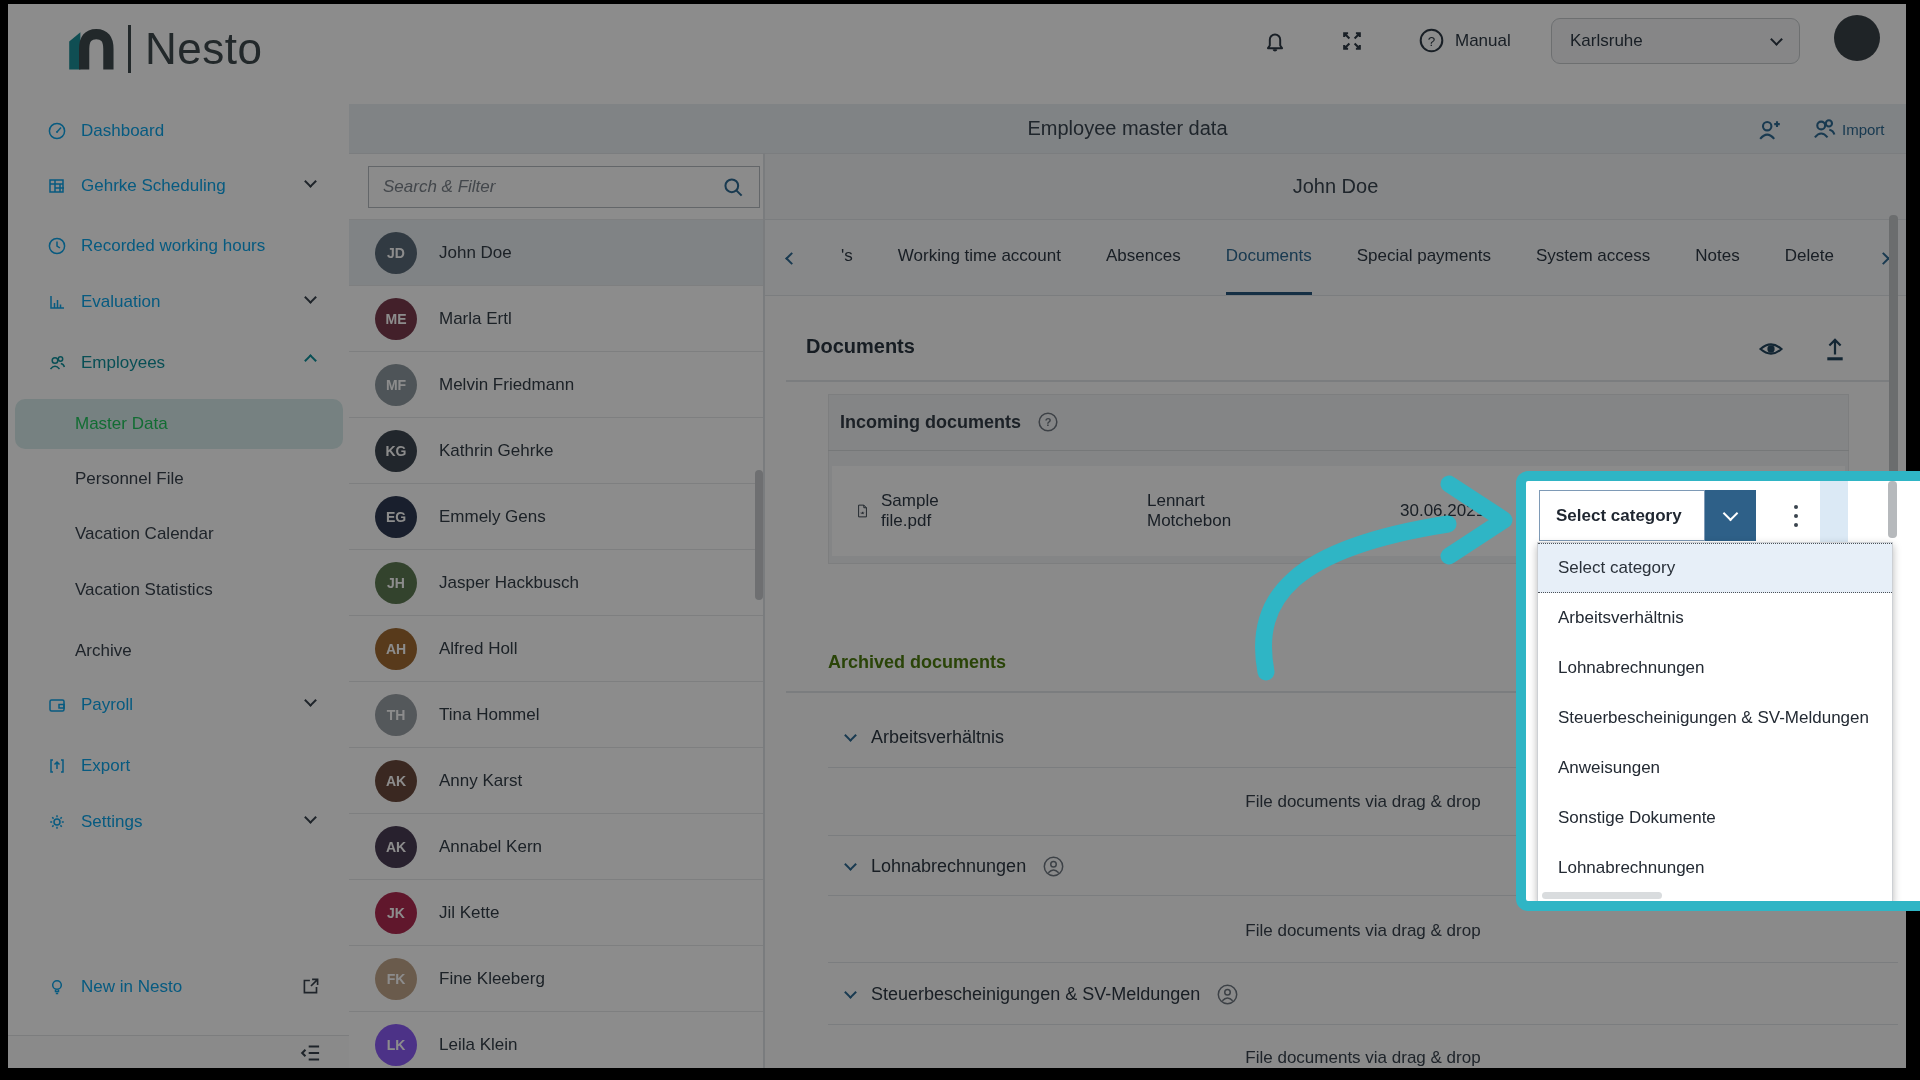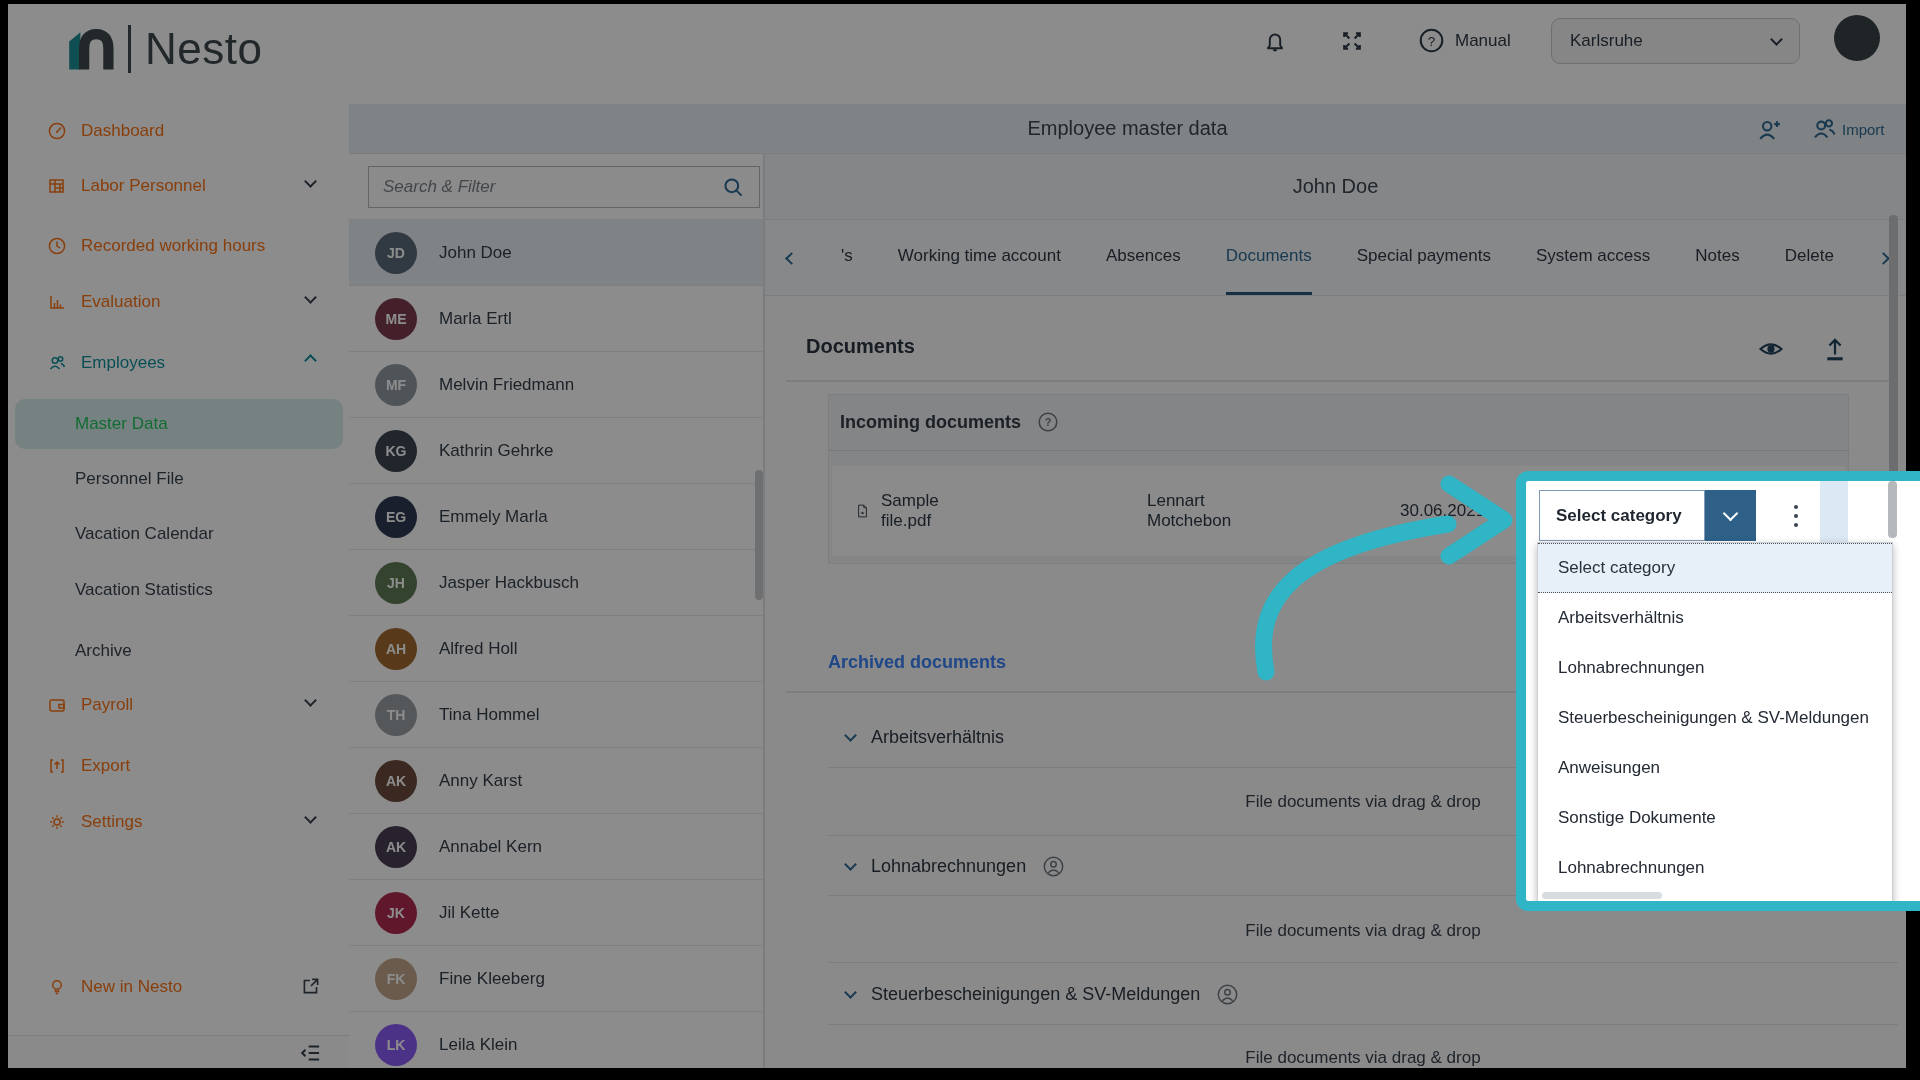"Dashboard" .snav { color: #f97316 -> #0ea5e9 }
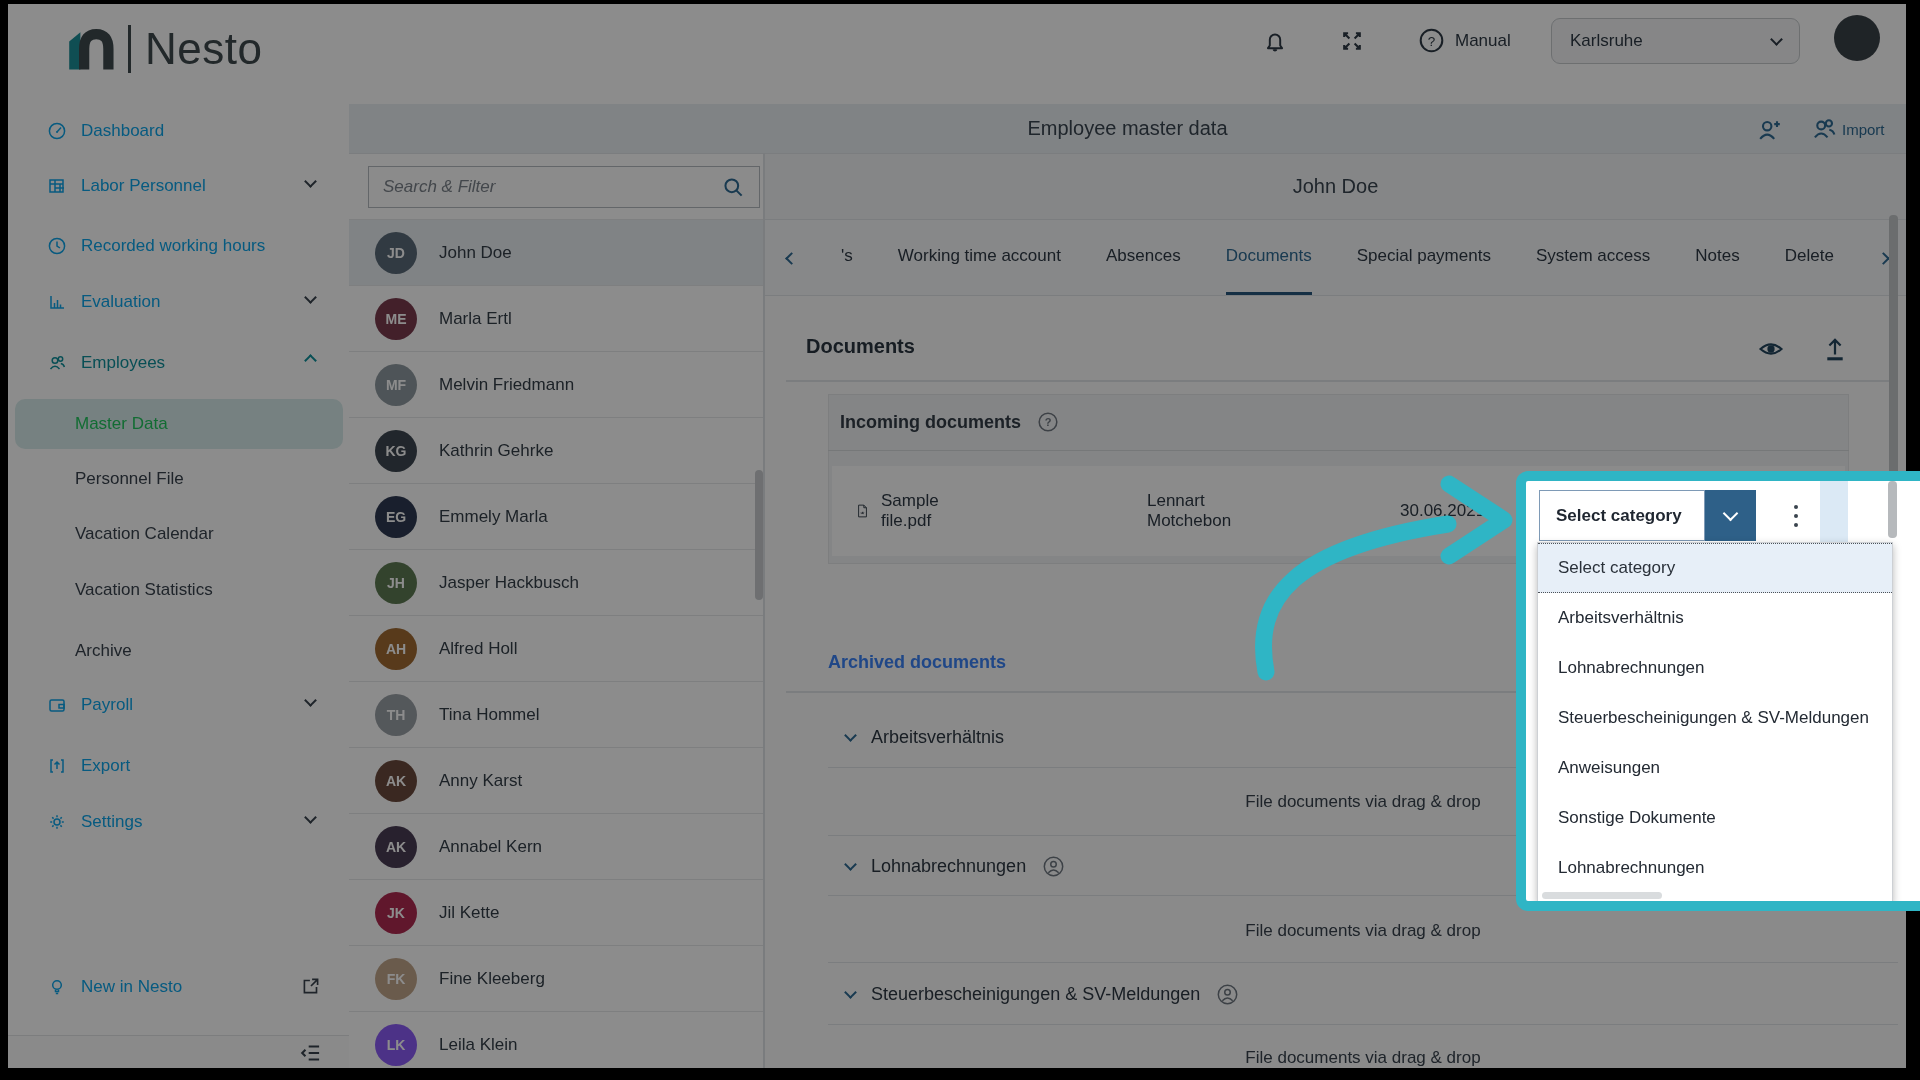"Labor Personnel" span { text: Labor Personnel -> Gehrke Scheduling }
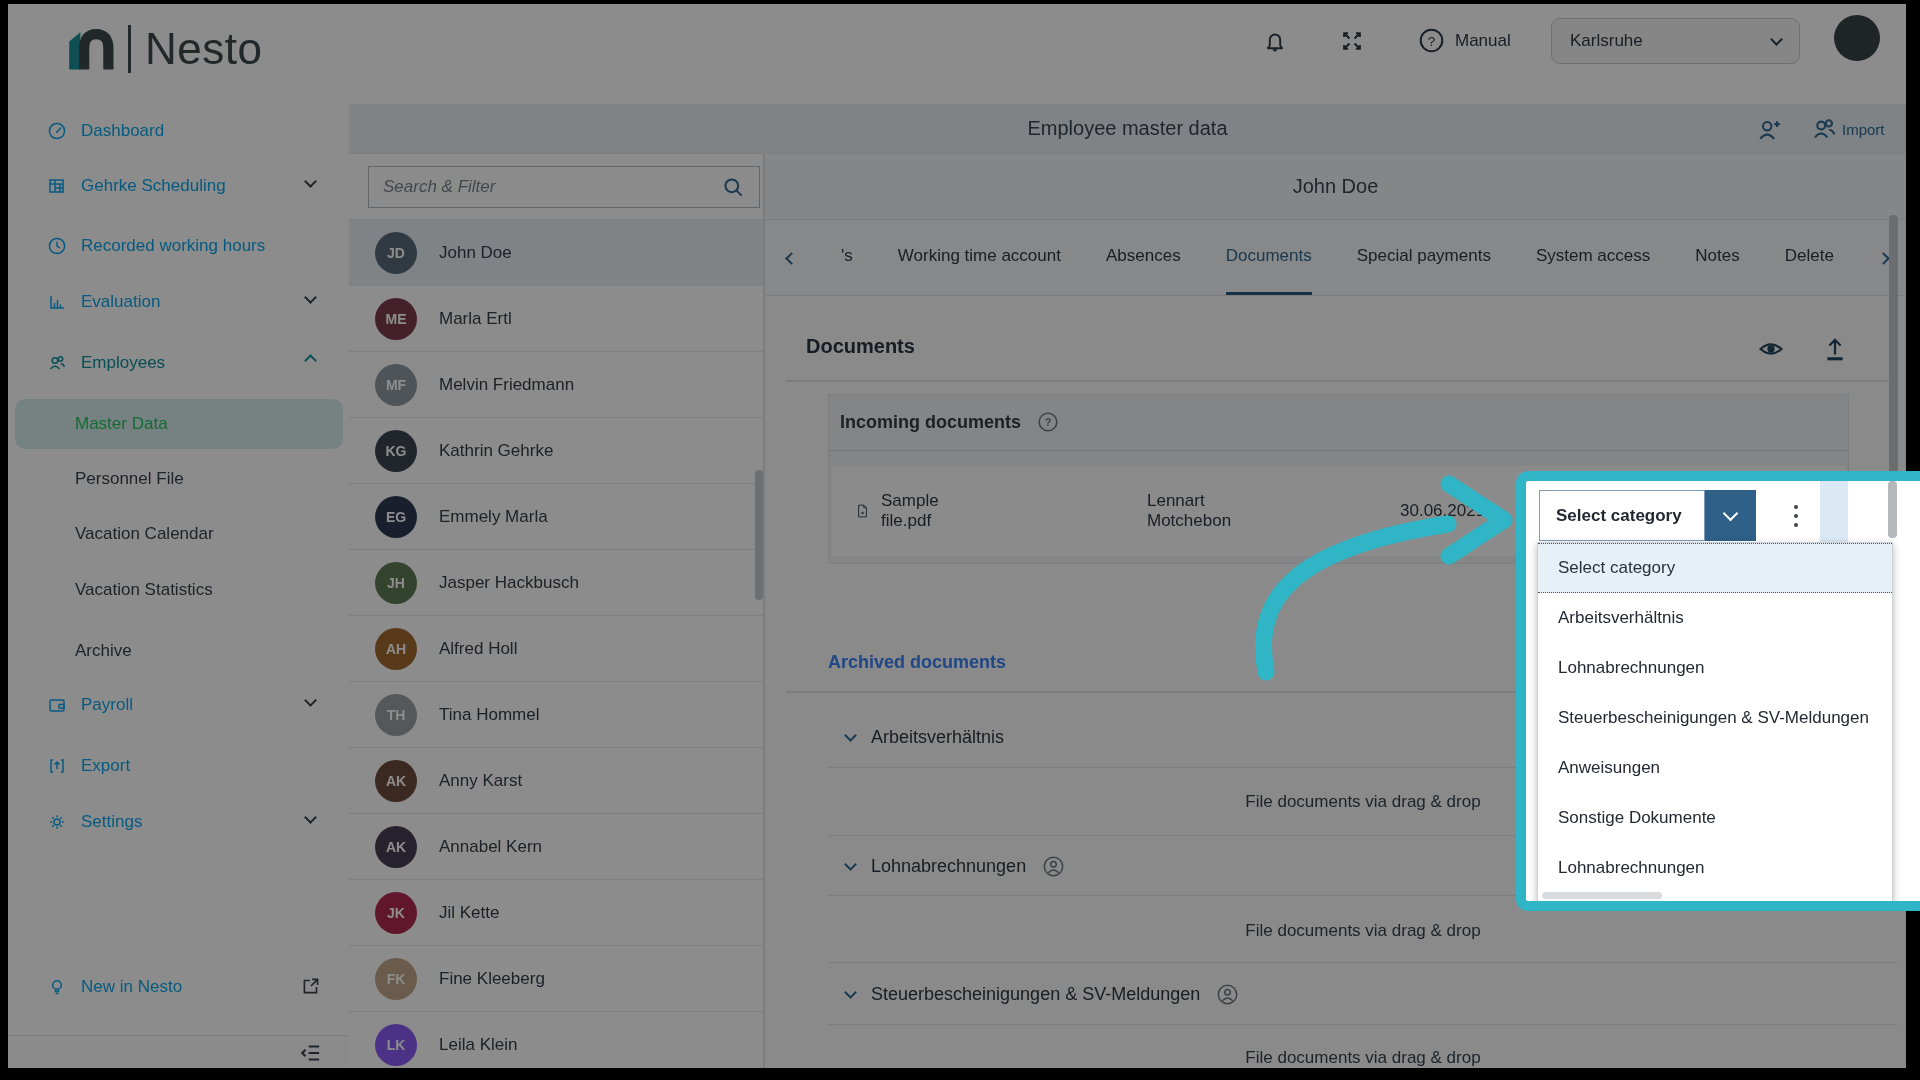"Emmely Marla" span.ename { text: Marla -> Gens }
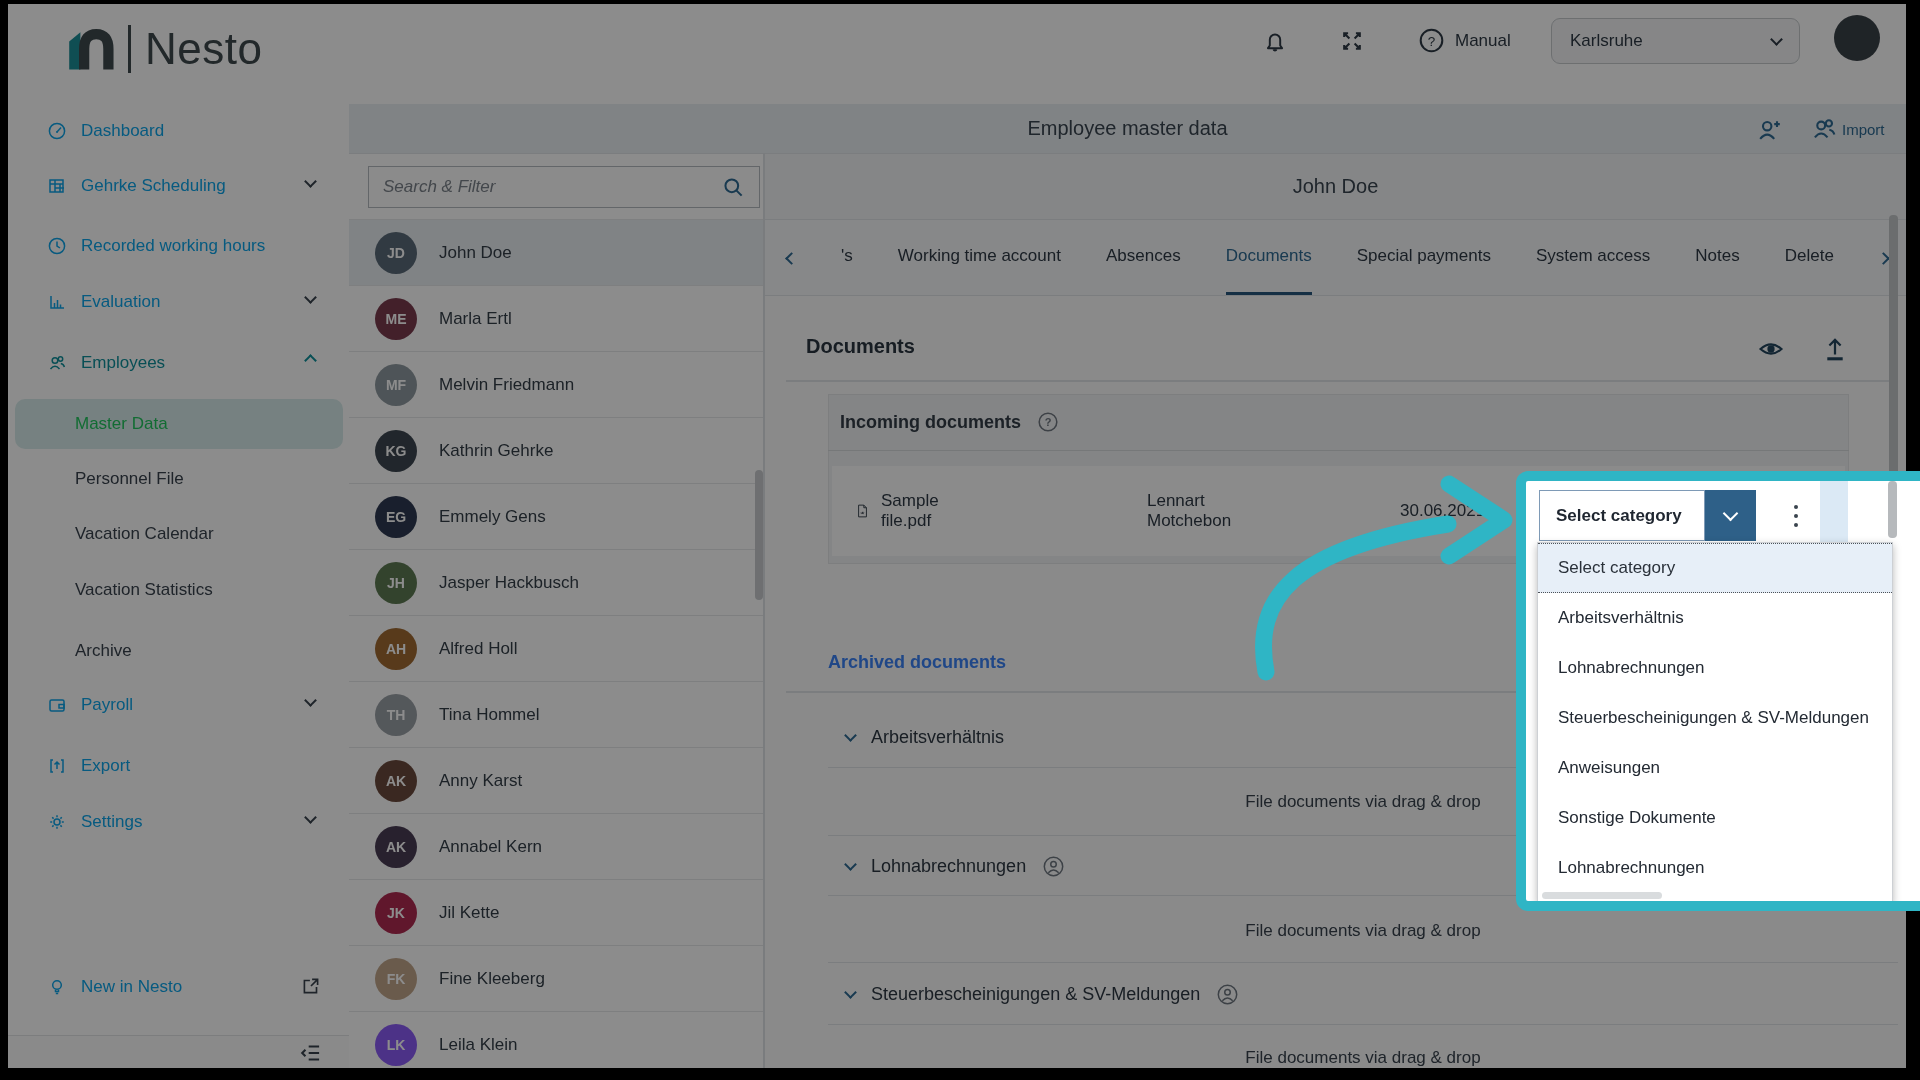"Archived documents" .h-arch { color: #3b82f6 -> #4d7c0f }
